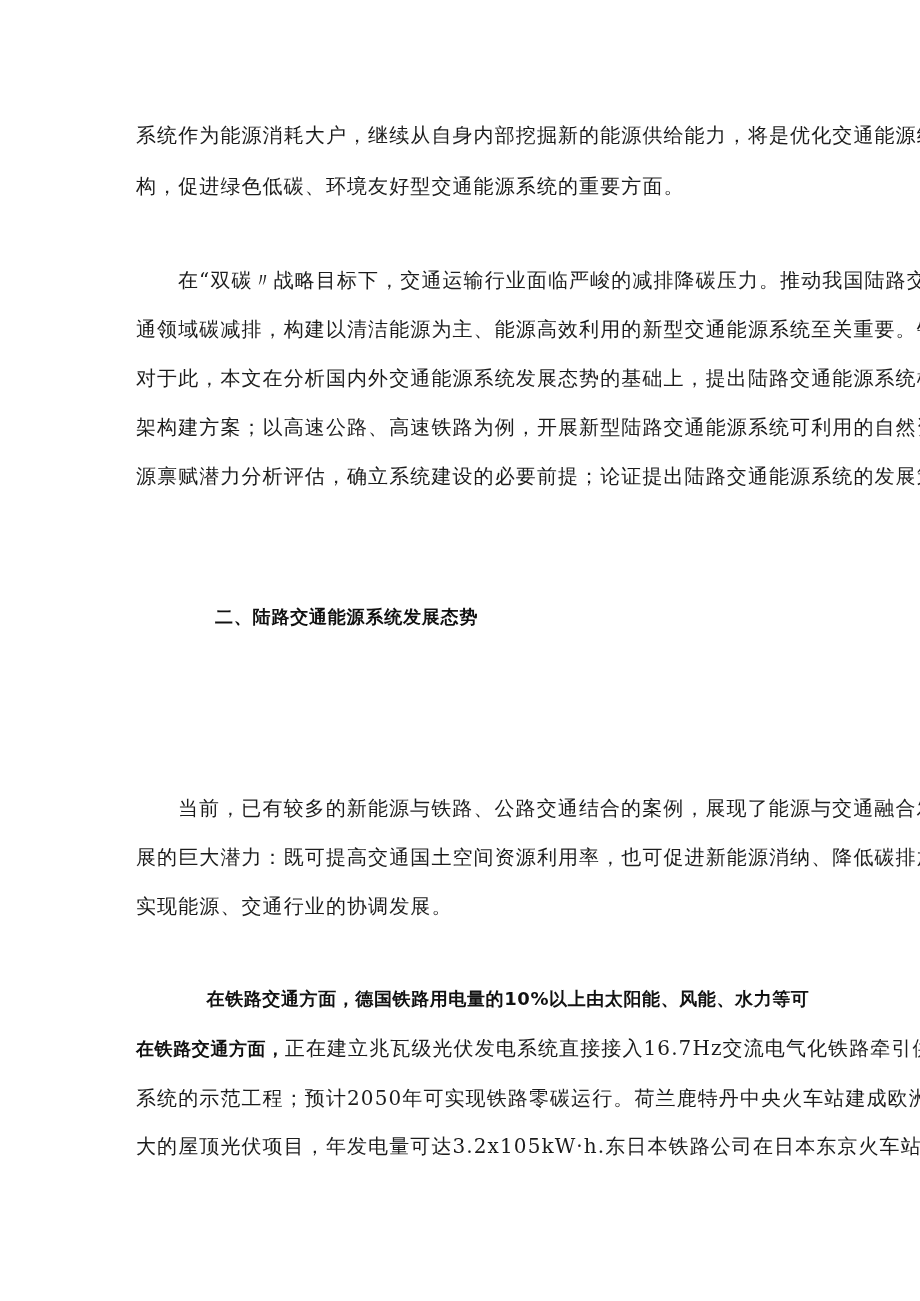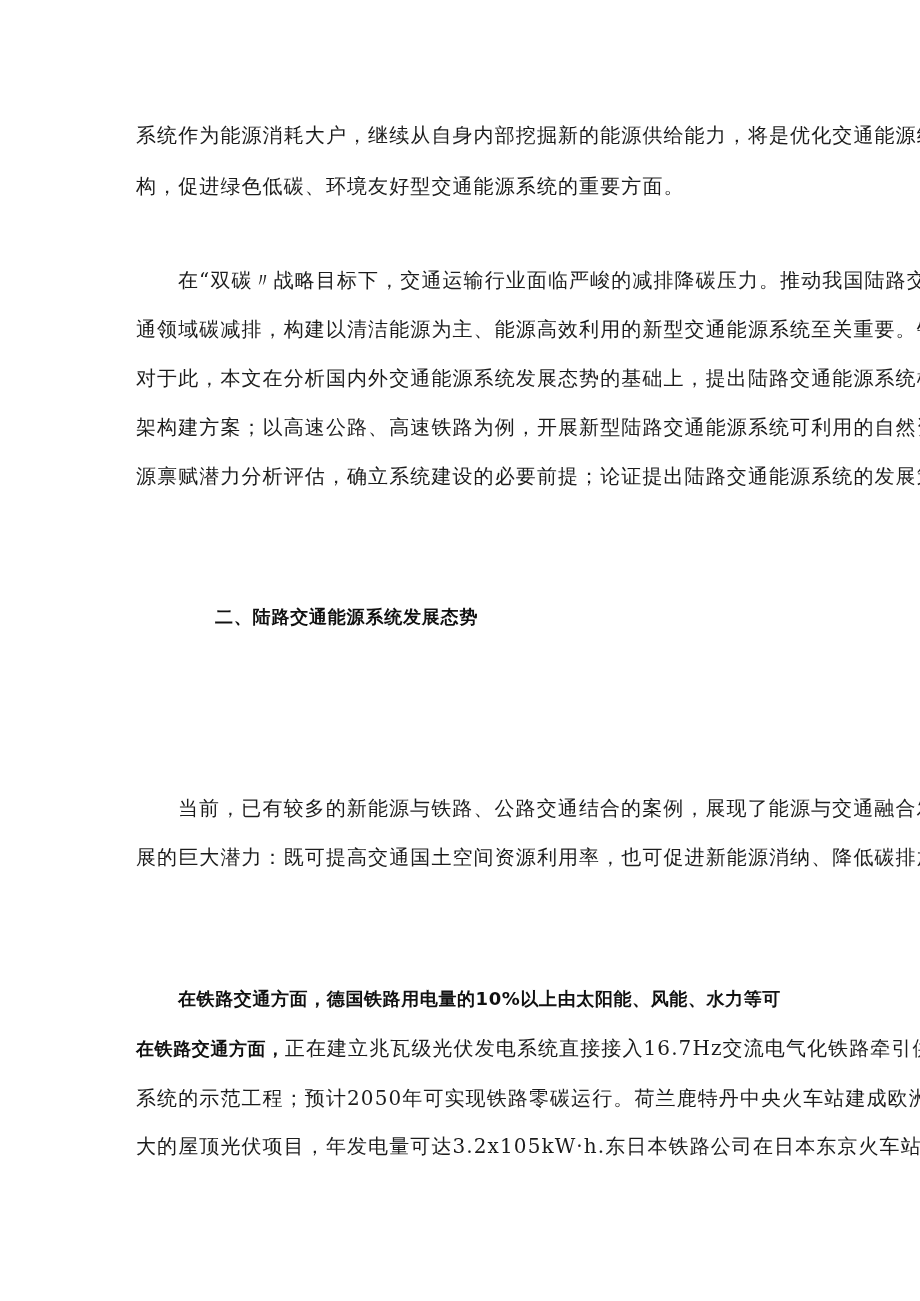"实现能源、交通行业的协调发展。" div.line { html: none -> <div>实现能源、交通行业的协调发展。</div> }
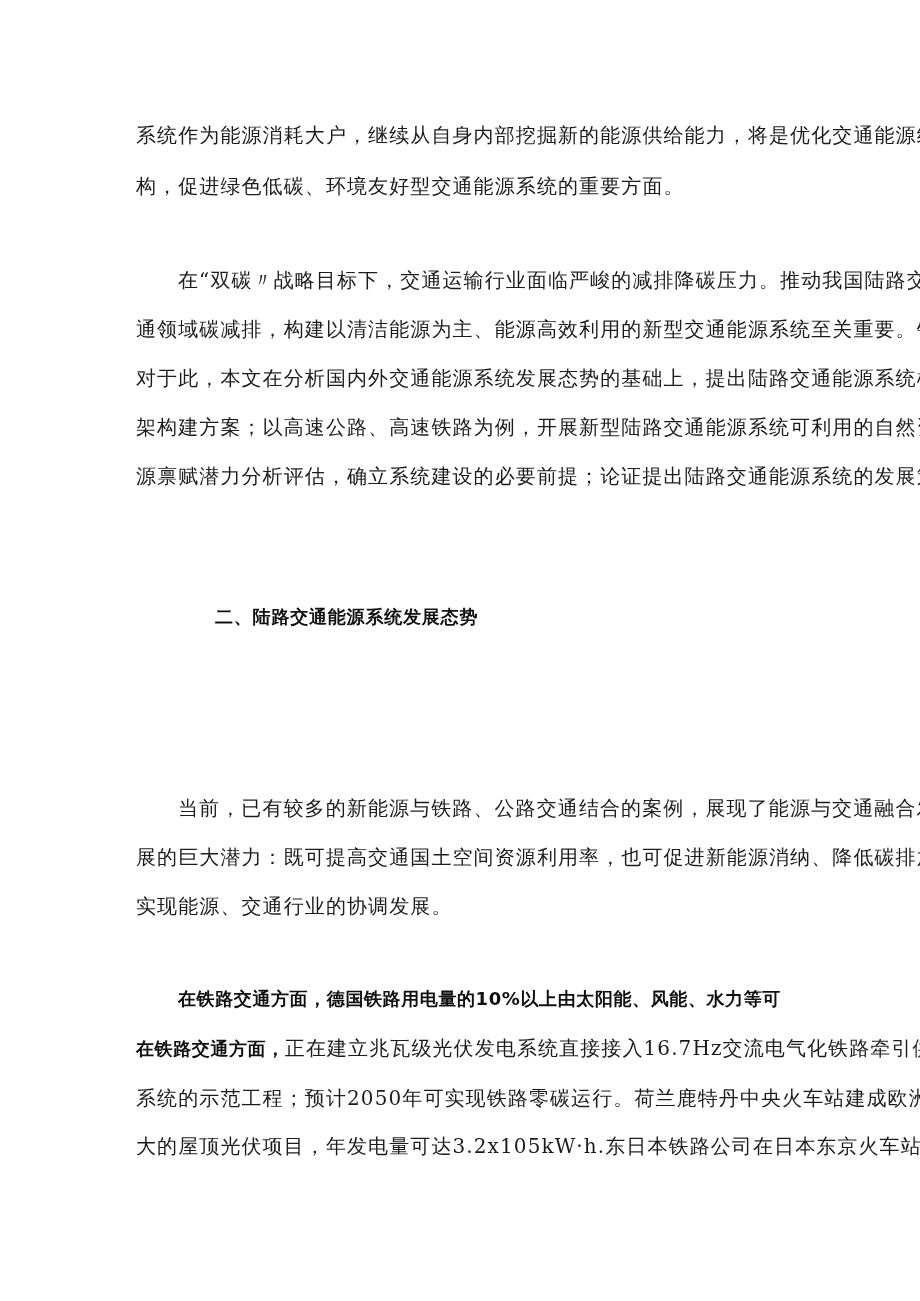"在铁路交通方面，德国铁路用电量的10%以上由太阳能、风能、水力等可" .bold-sans { text-align: none -> center }
